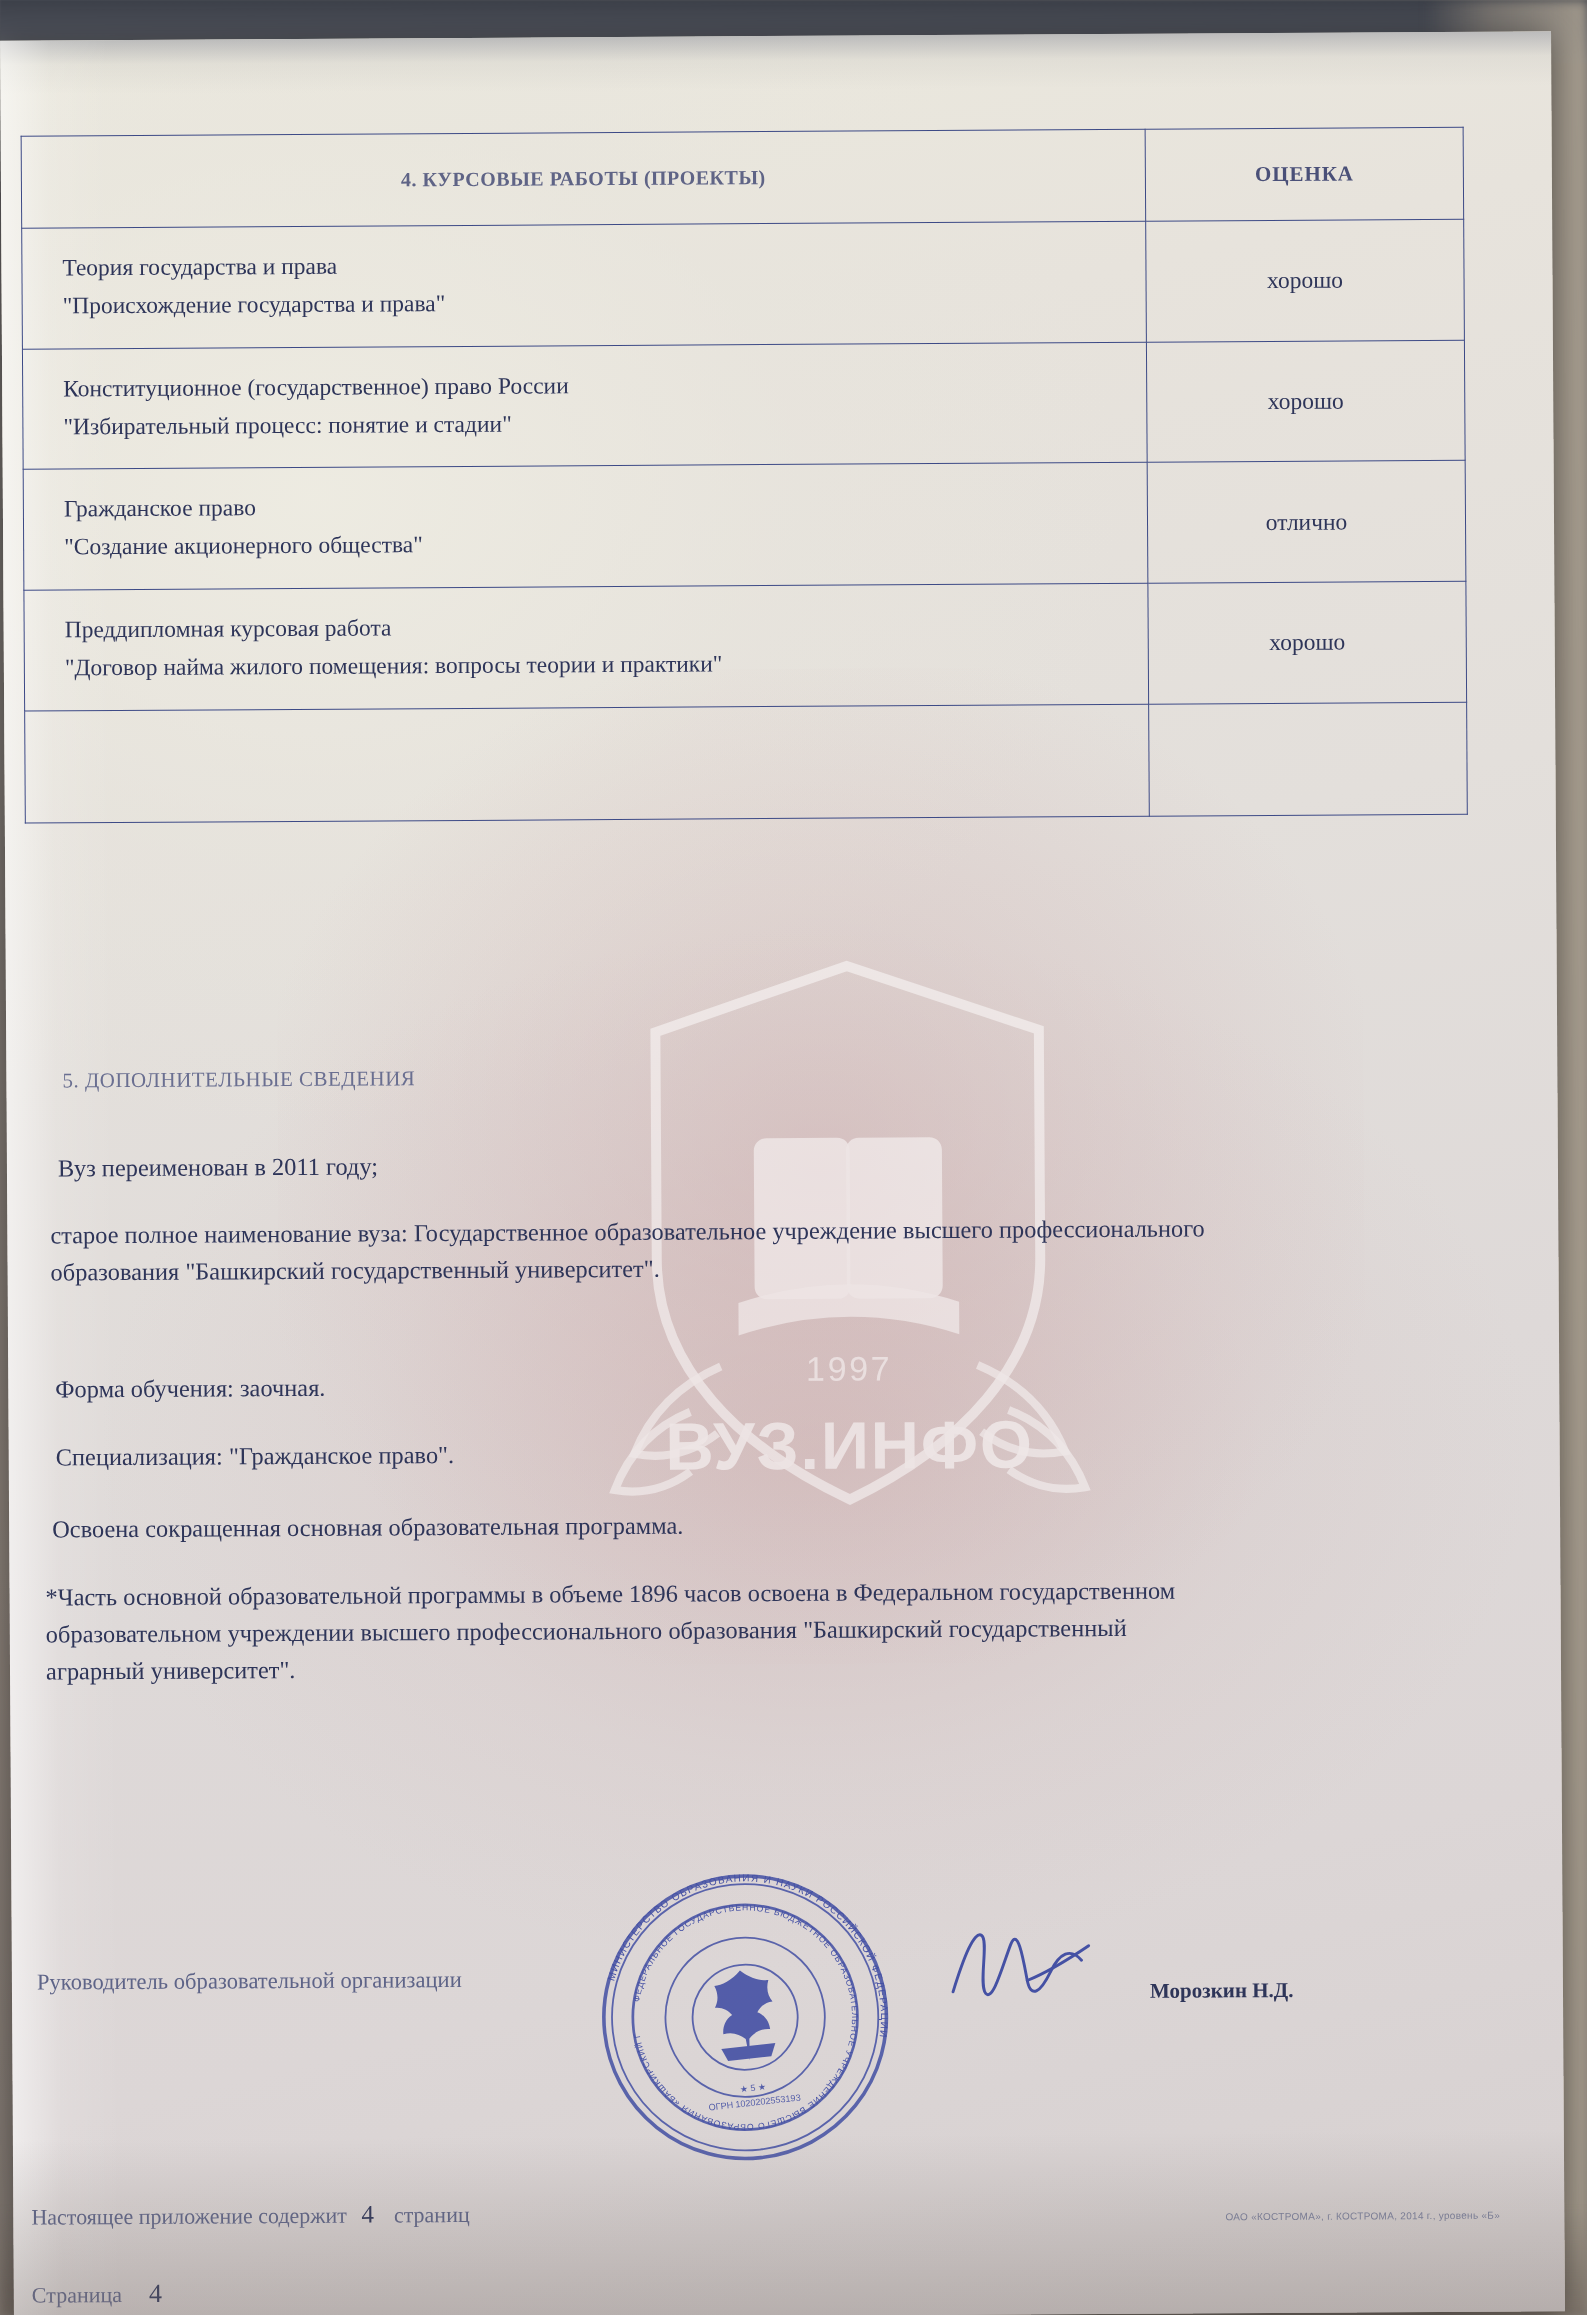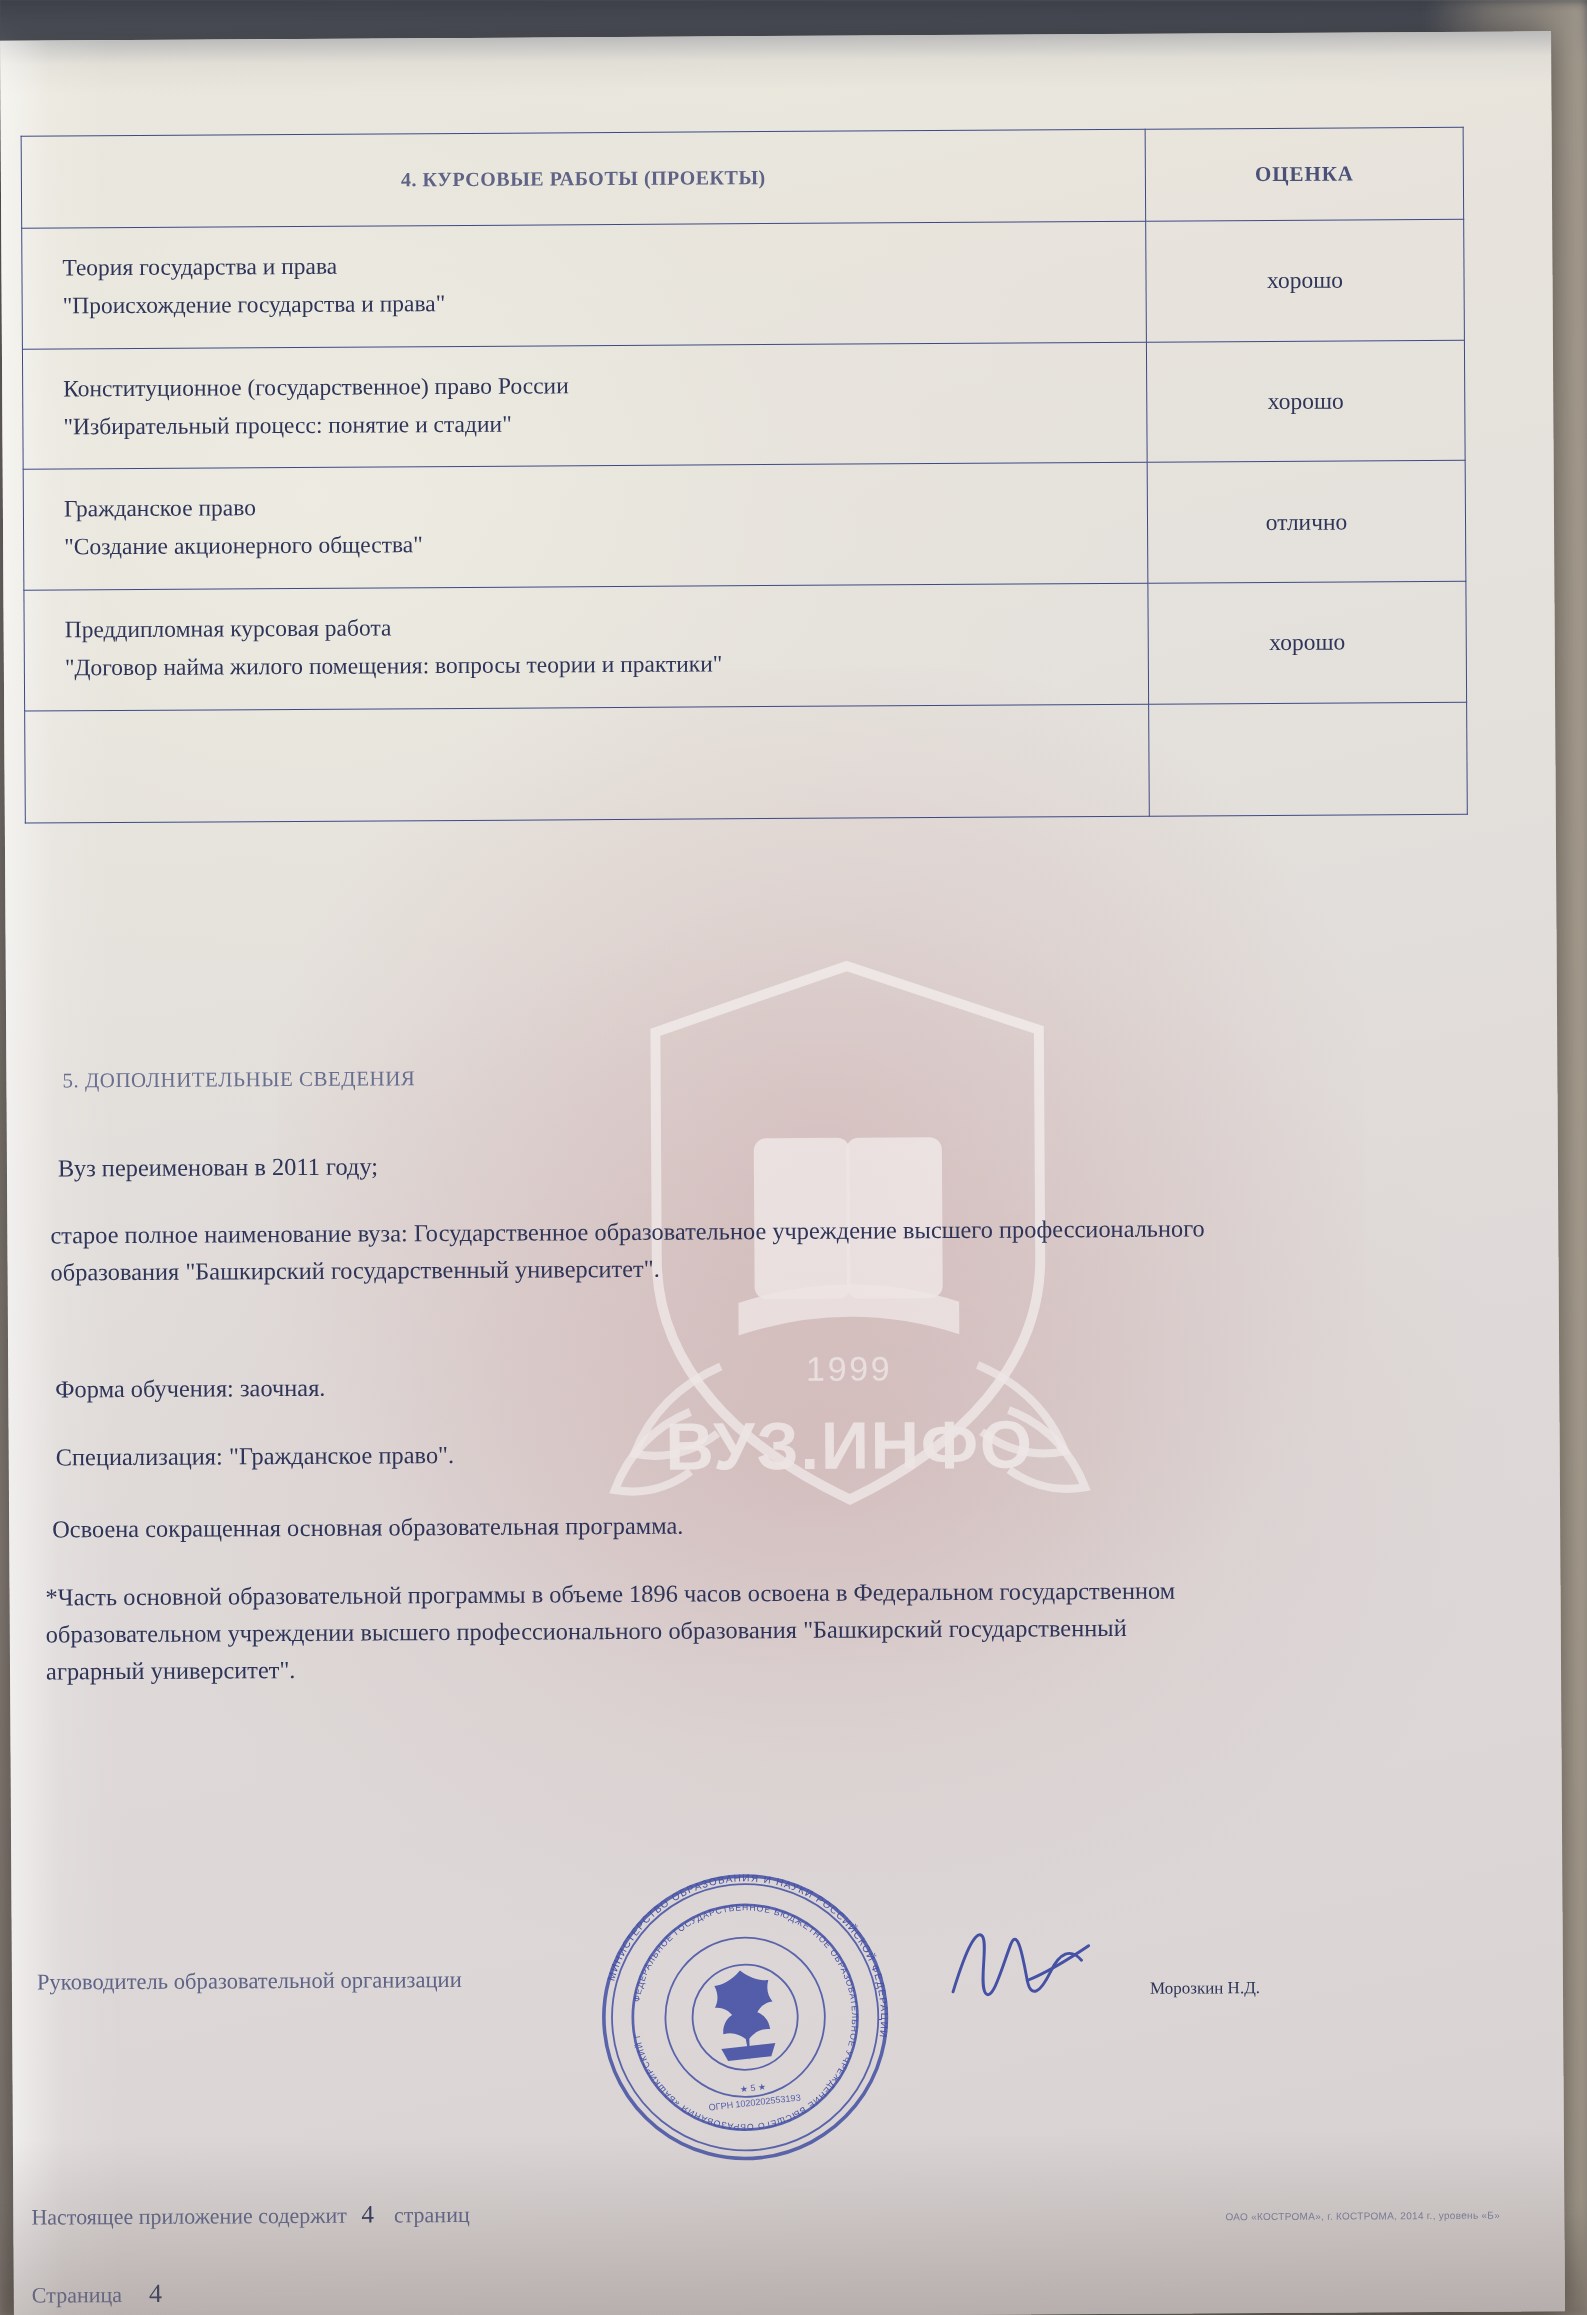"1999" div.wm-year { text: 1999 -> 1997 }
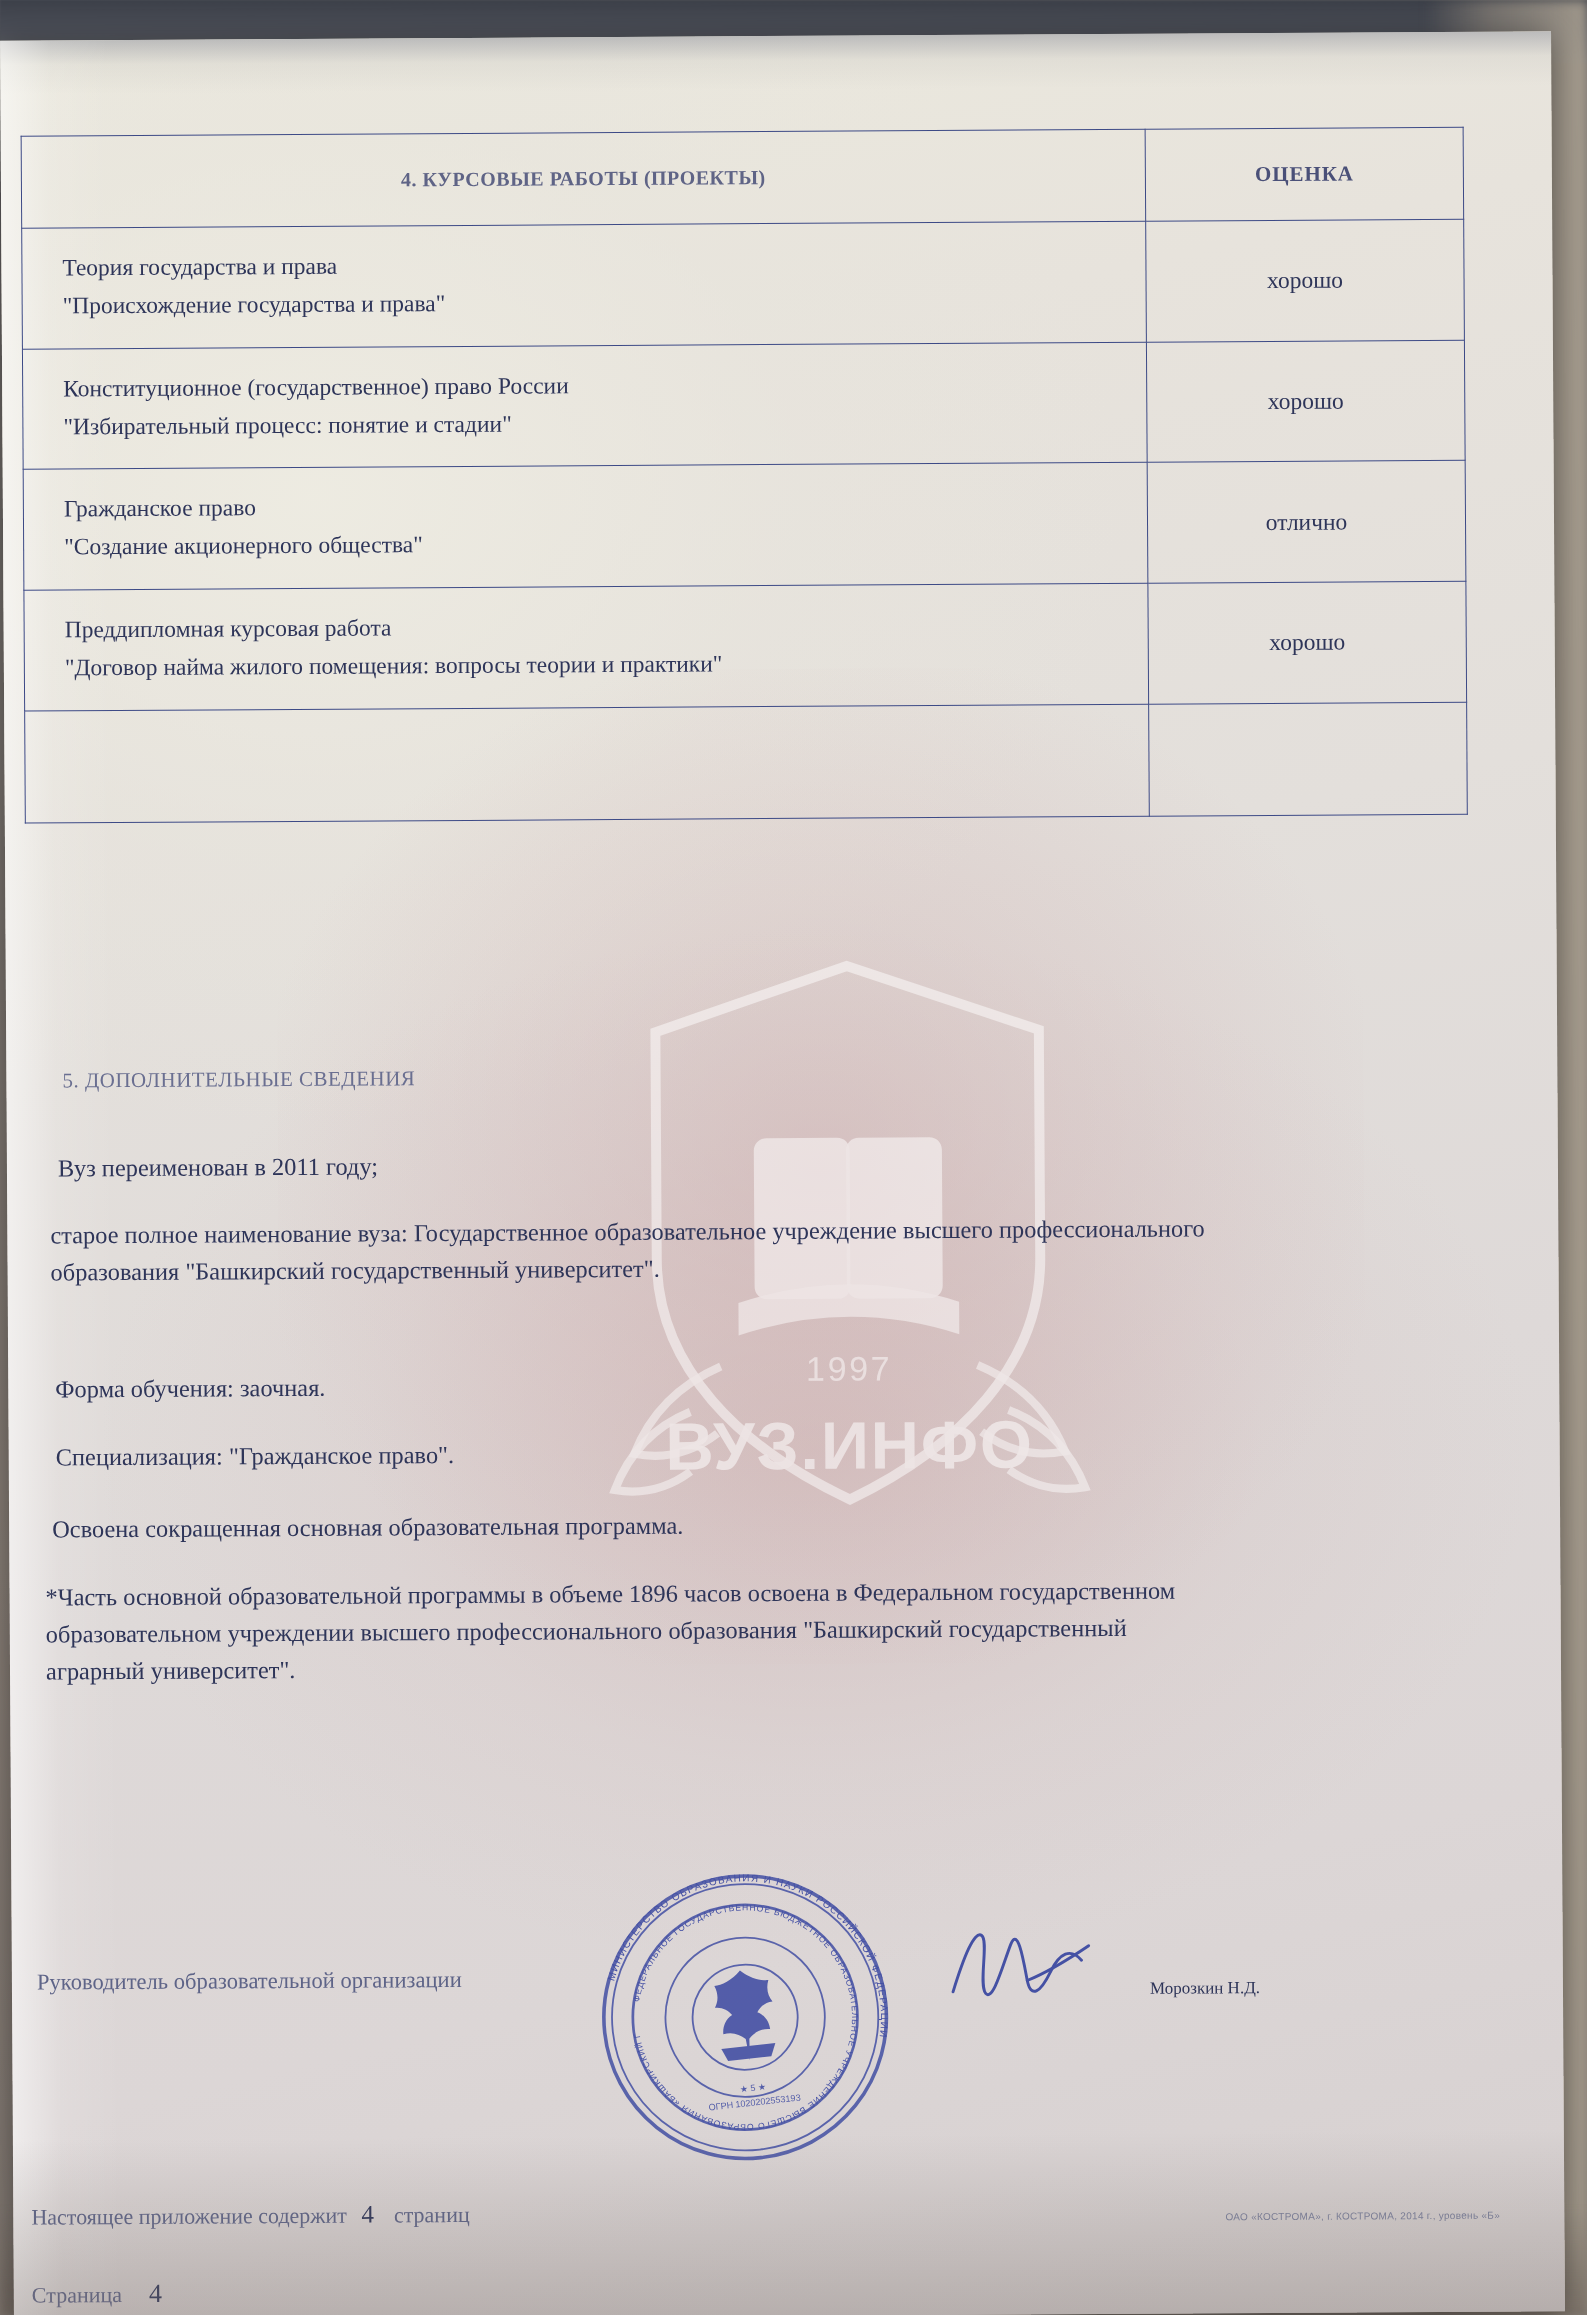"Морозкин Н.Д." .sig-name { font-size: 17px -> 21px; font-weight: none -> bold }
